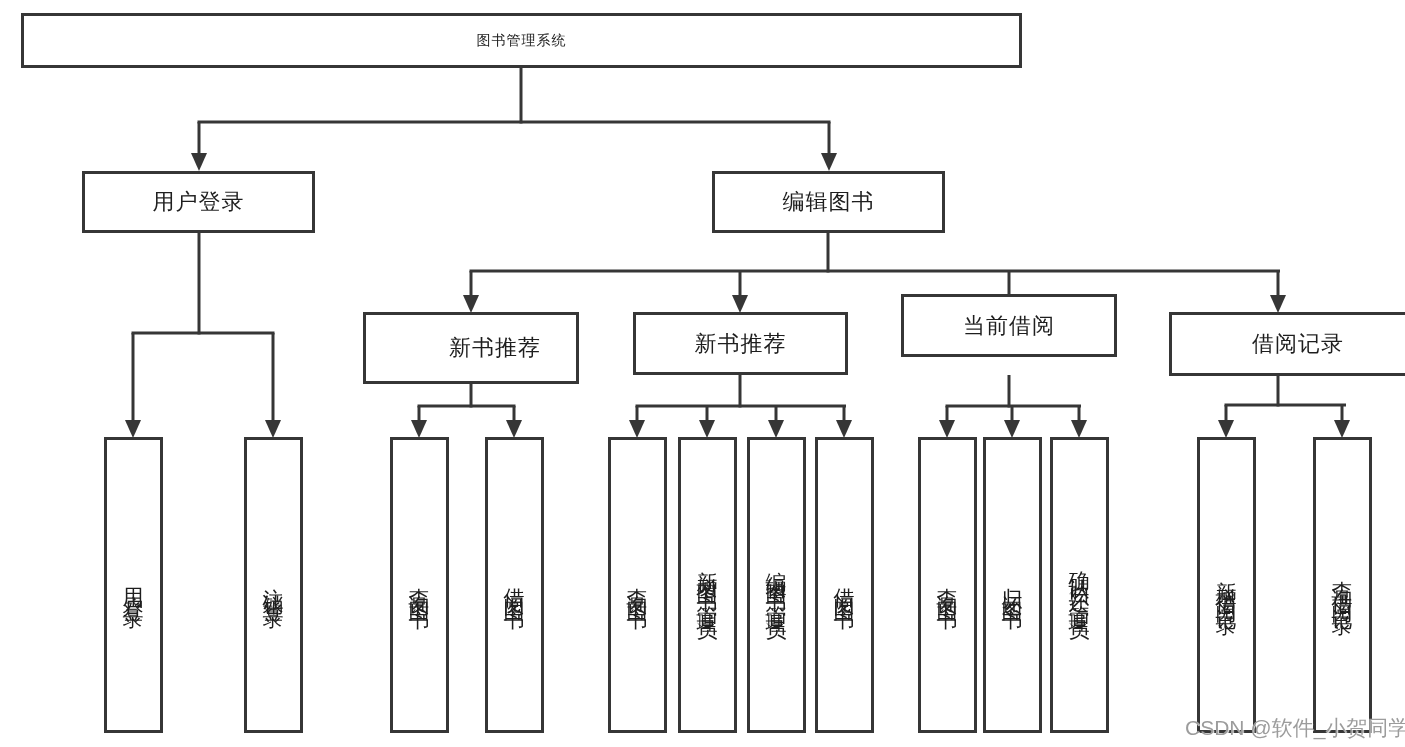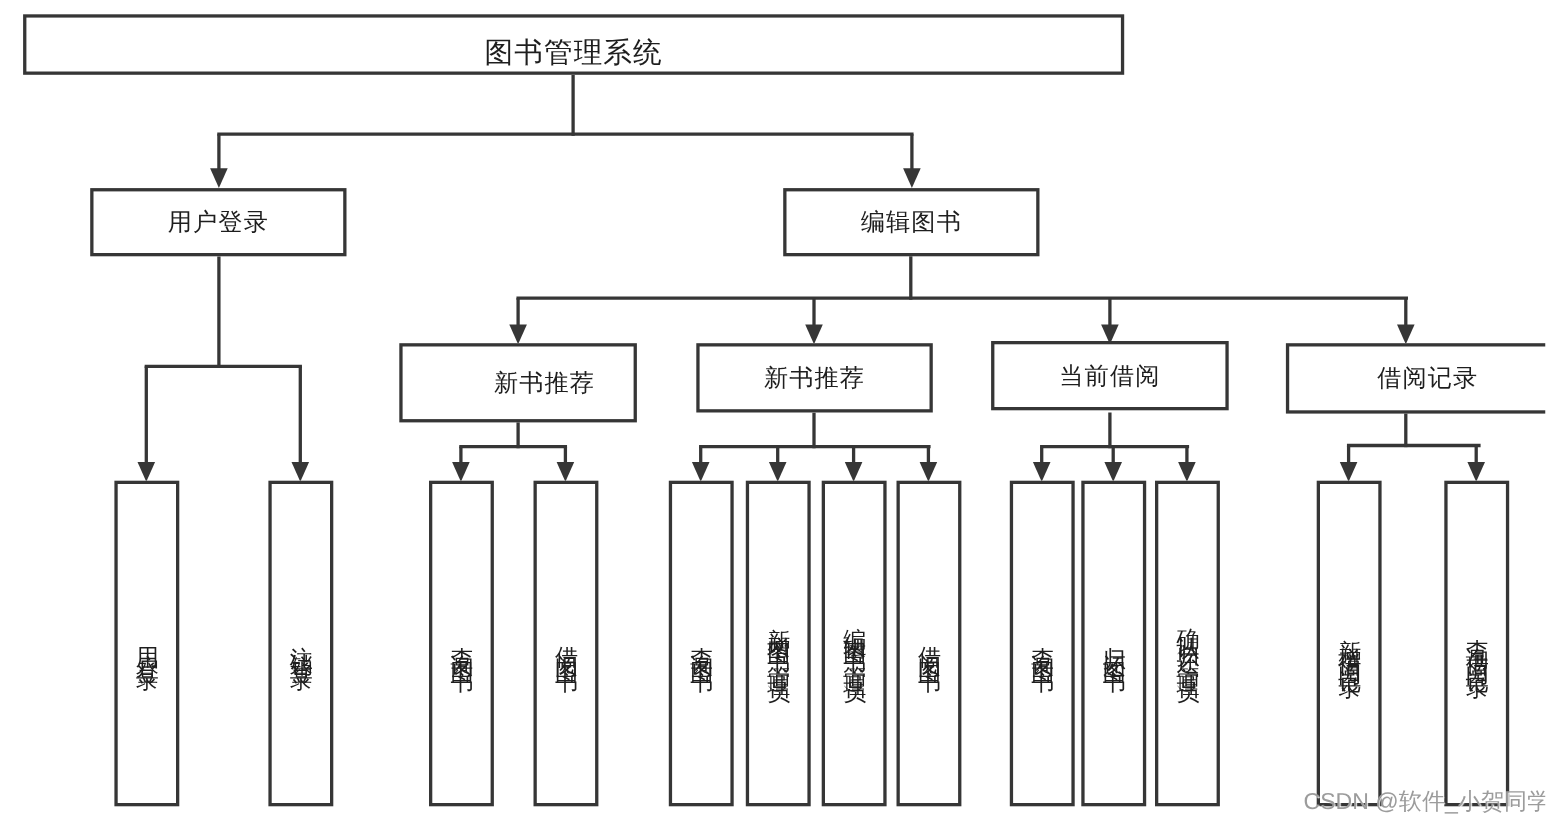"图书管理系统" .root-box { align-items: flex-end -> none; font-size: 26px -> 14px }
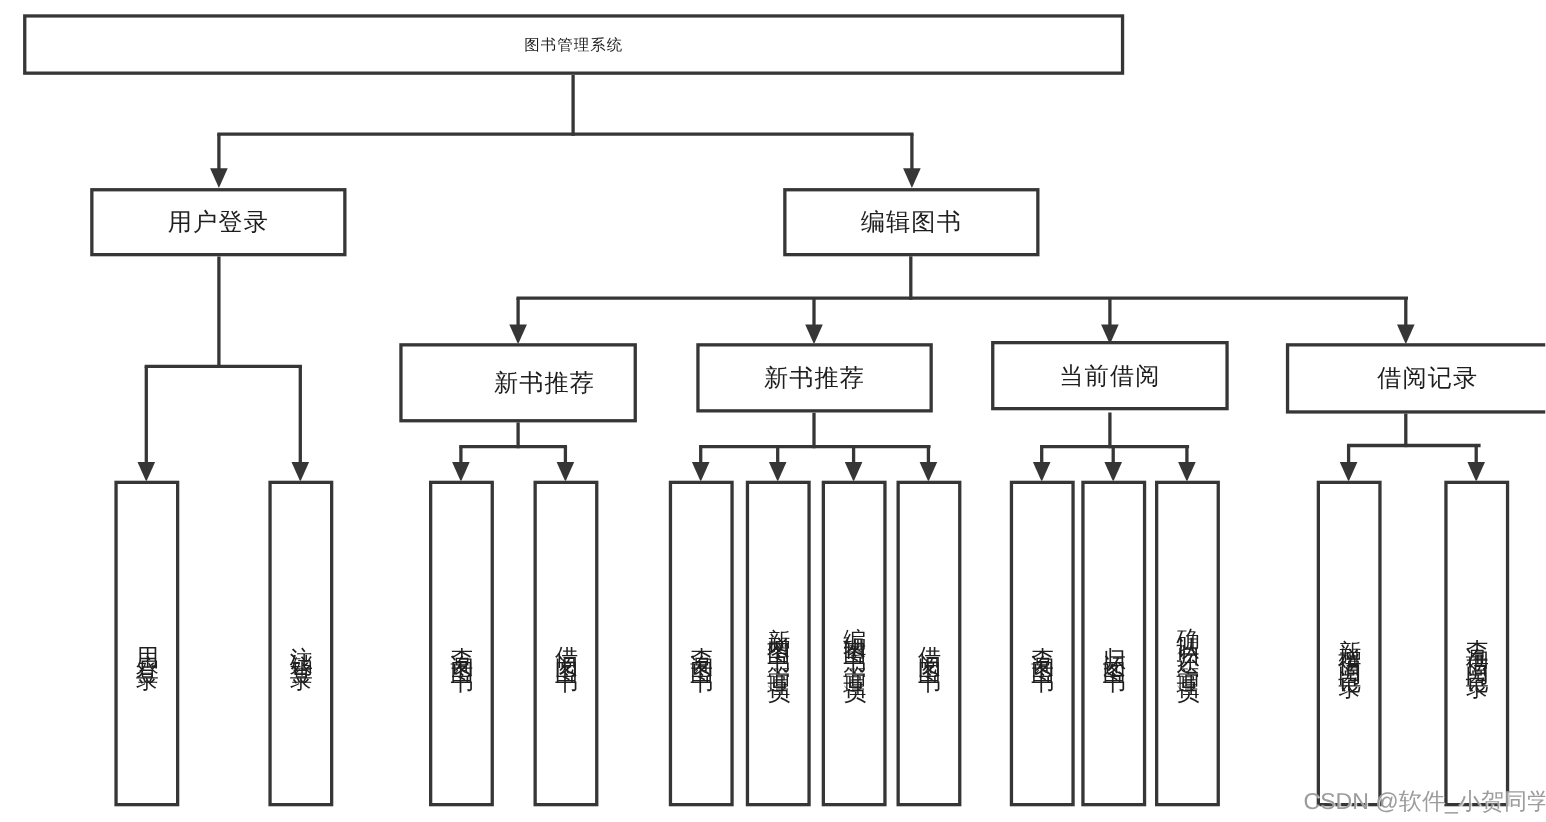"当前借阅" div.box { top: 310px -> 294px }
